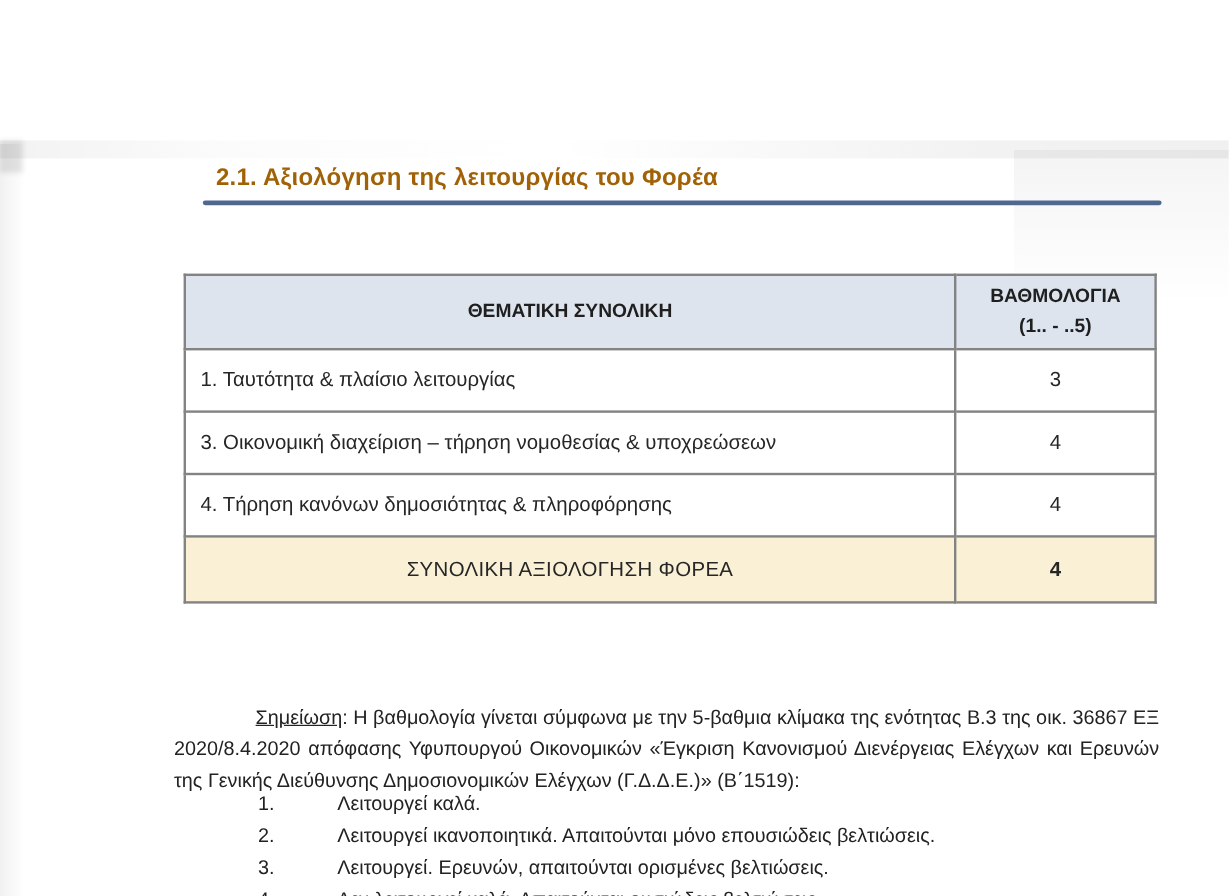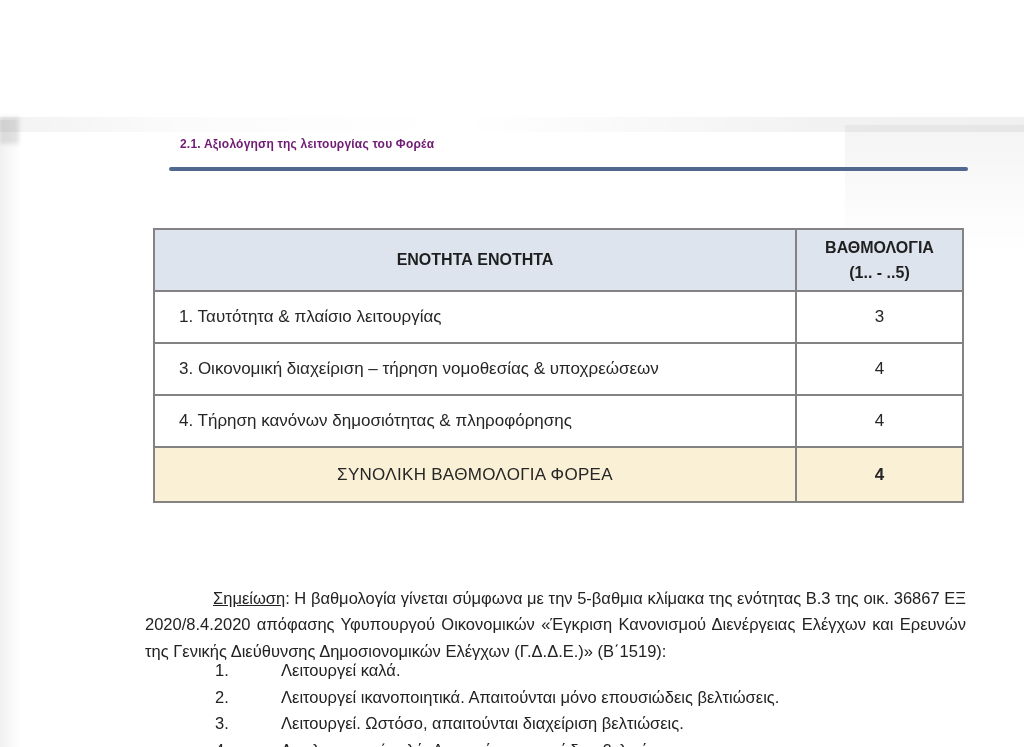"2.1. Αξιολόγηση της λειτουργίας του" .heading { color: #701a75 -> #a16207; font-size: 12px -> 20px }
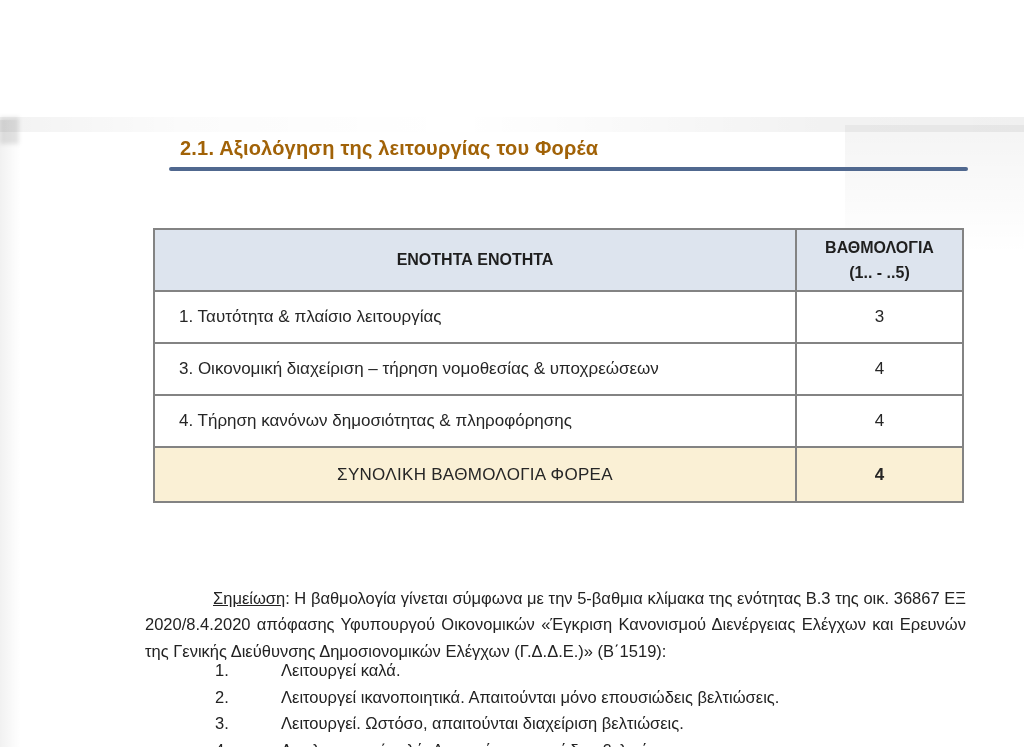"ΕΝΟΤΗΤΑ ΕΝΟΤΗΤΑ" td { text: ΕΝΟΤΗΤΑ ΕΝΟΤΗΤΑ -> ΘΕΜΑΤΙΚΗ ΣΥΝΟΛΙΚΗ }
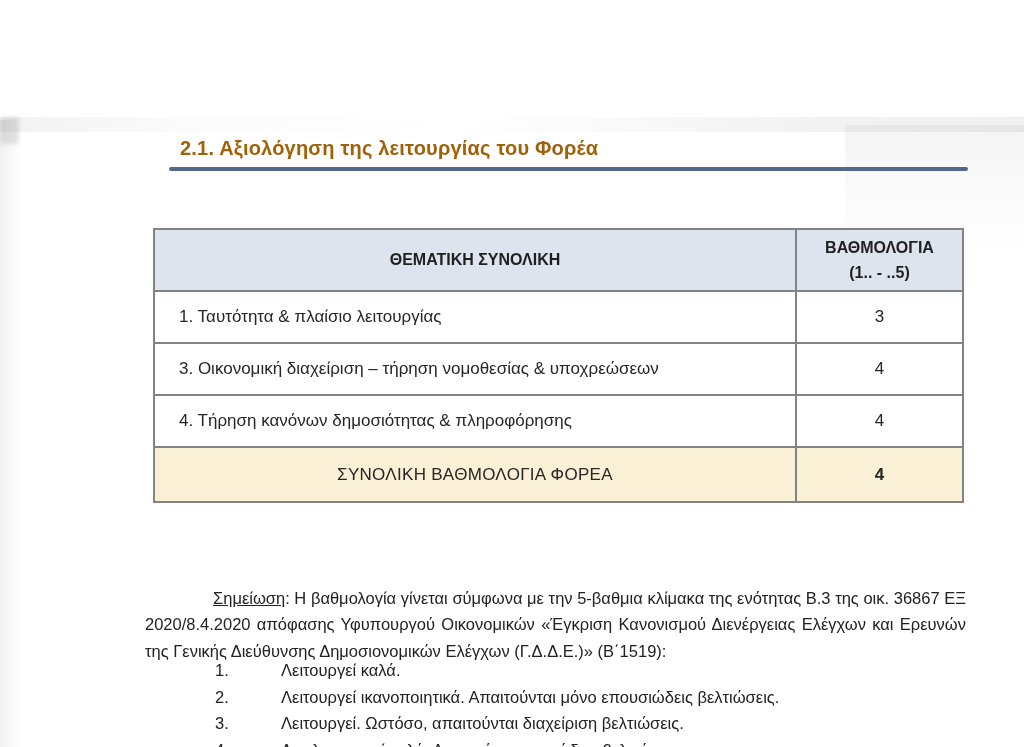"1. Ταυτότητα & πλαίσιο λειτουργίας" tr.item td.lbl { padding-left: 24px -> 12px }
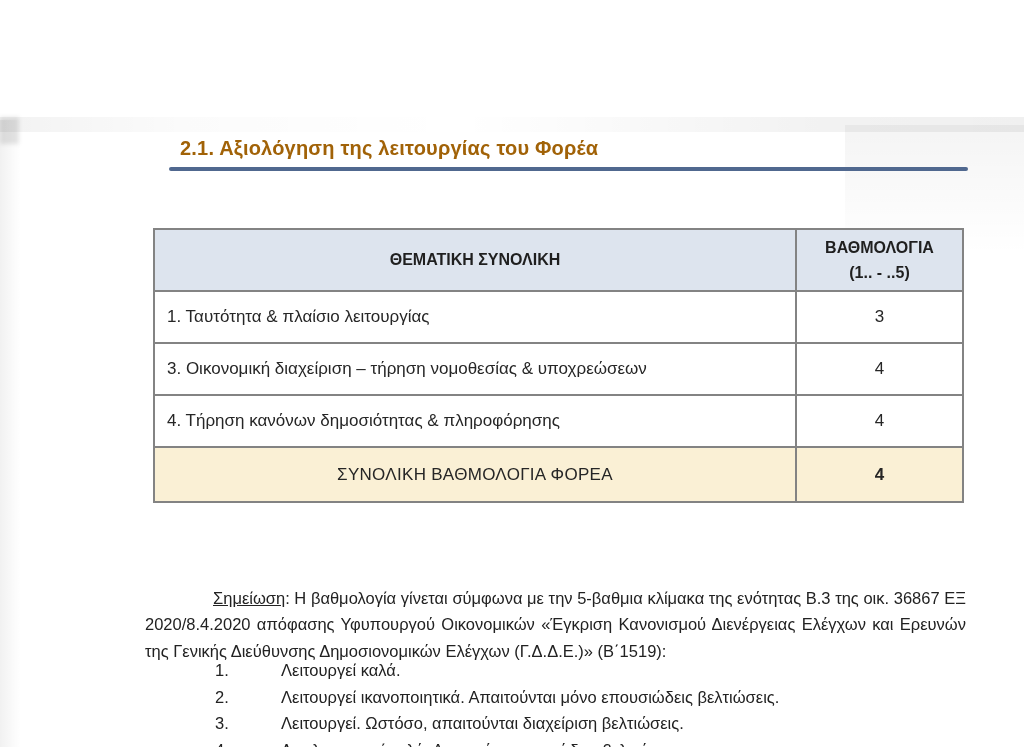"ΣΥΝΟΛΙΚΗ ΒΑΘΜΟΛΟΓΙΑ ΦΟΡΕΑ" td.lbl { text: ΒΑΘΜΟΛΟΓΙΑ -> ΑΞΙΟΛΟΓΗΣΗ }
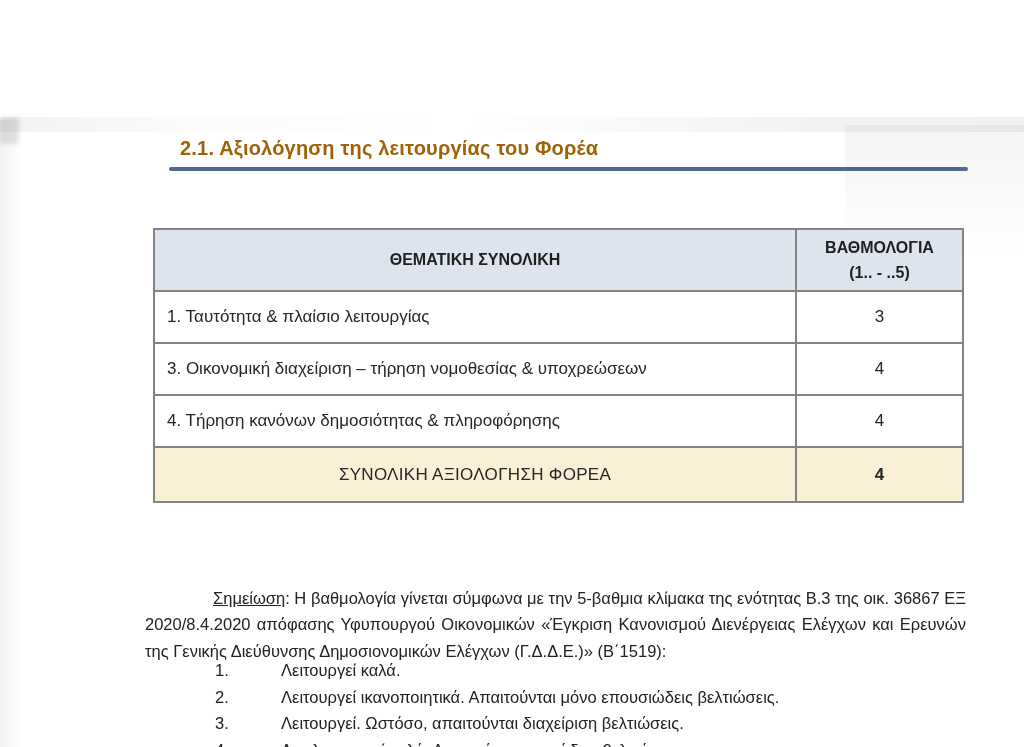"Λειτουργεί. Ωστόσο, απαιτούνται" span.txt { text: Ωστόσο, απαιτούνται διαχείριση -> Ερευνών, απαιτούνται ορισμένες }
